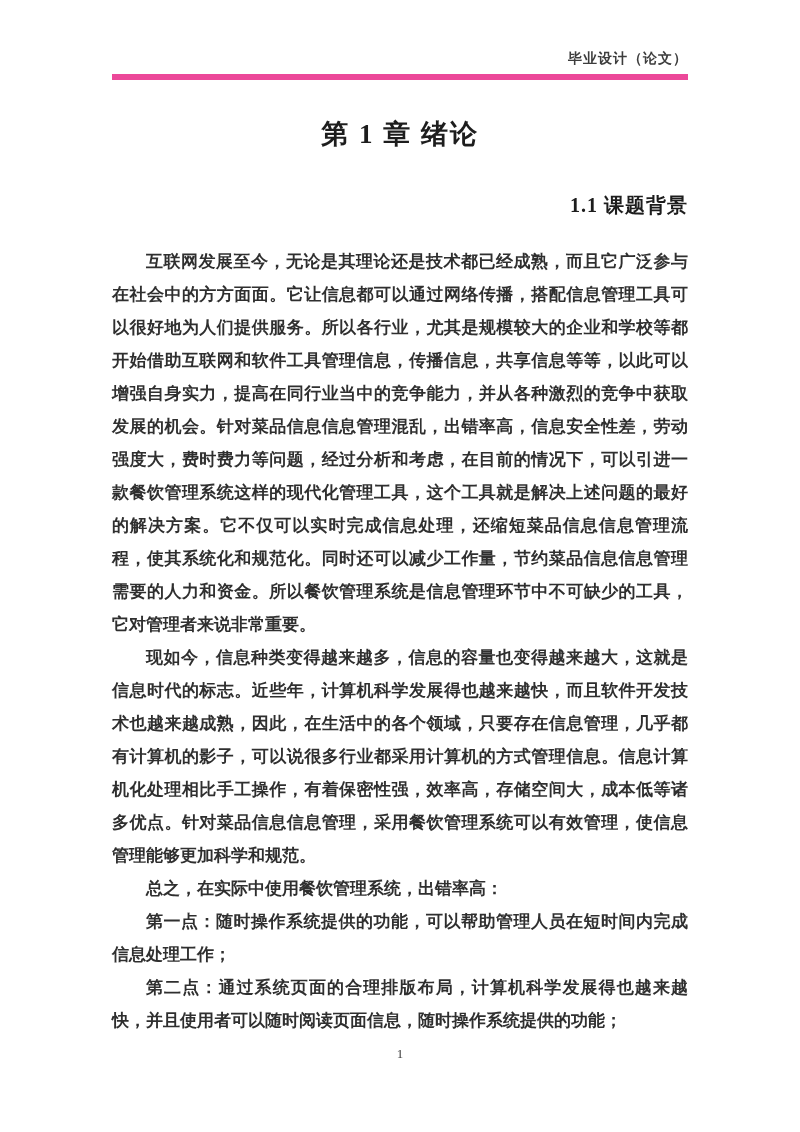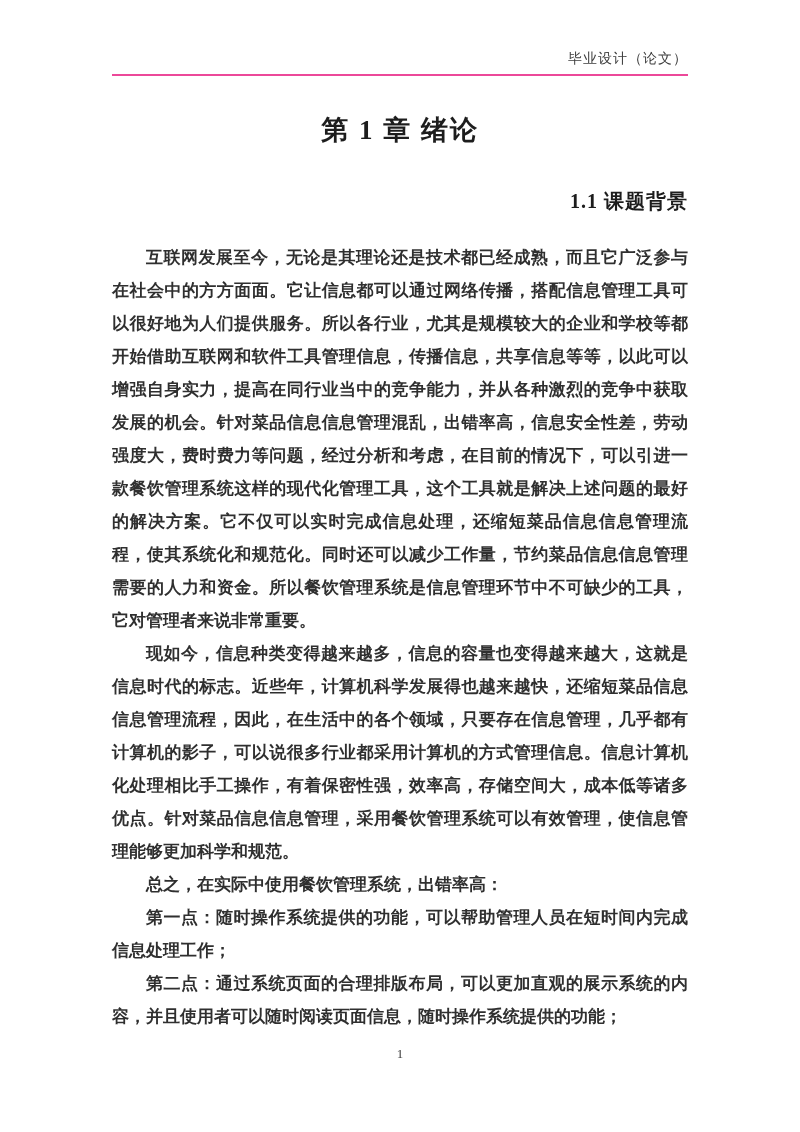"毕业设计（论文）" .doc-header-inner { border-bottom: 2px solid #ec4899 -> 6px solid #ec4899; font-weight: none -> bold }
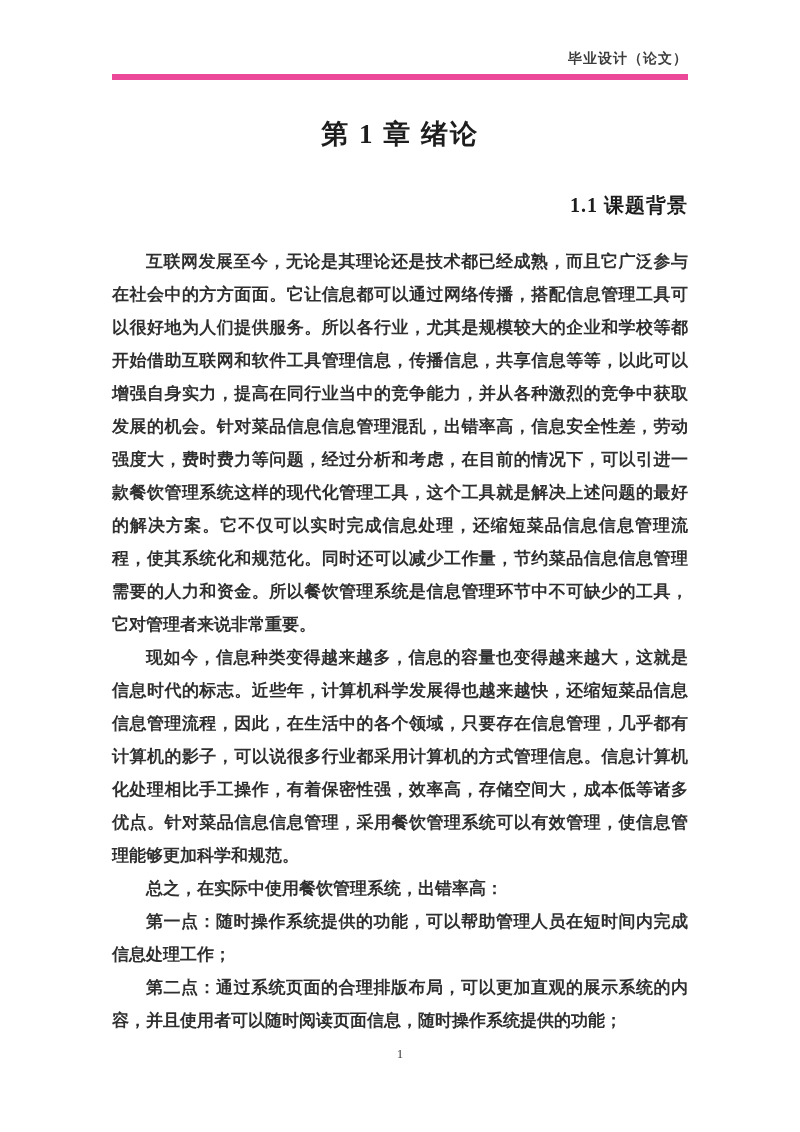"现如今，信息种类变得越来越多，信息的容量也变得越来越大，这就是信息时代的标志。近" p.body-para { text: 还缩短菜品信息信息管理流程 -> 而且软件开发技术也越来越成熟 }
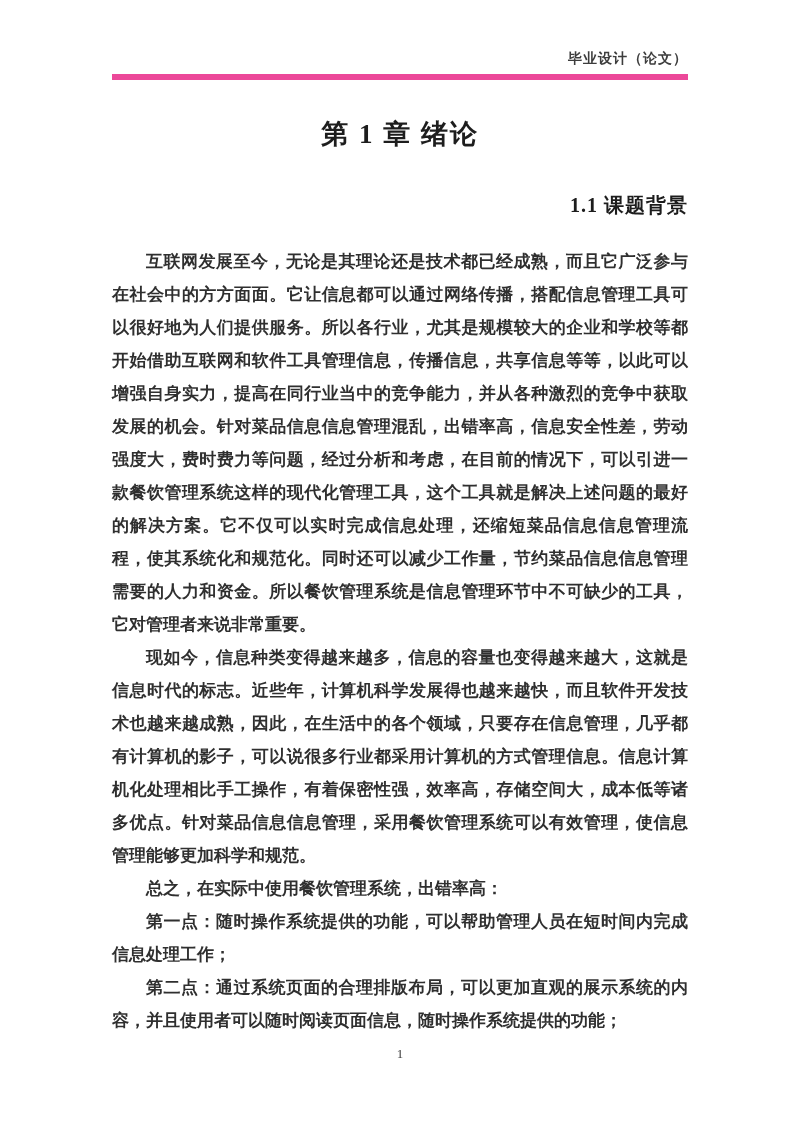"第二点：通过系统页面的合理排版布局，可以更加直观的展示系统的内容，并且使用者可以" p.body-para { text: 可以更加直观的展示系统的内容 -> 计算机科学发展得也越来越快 }
